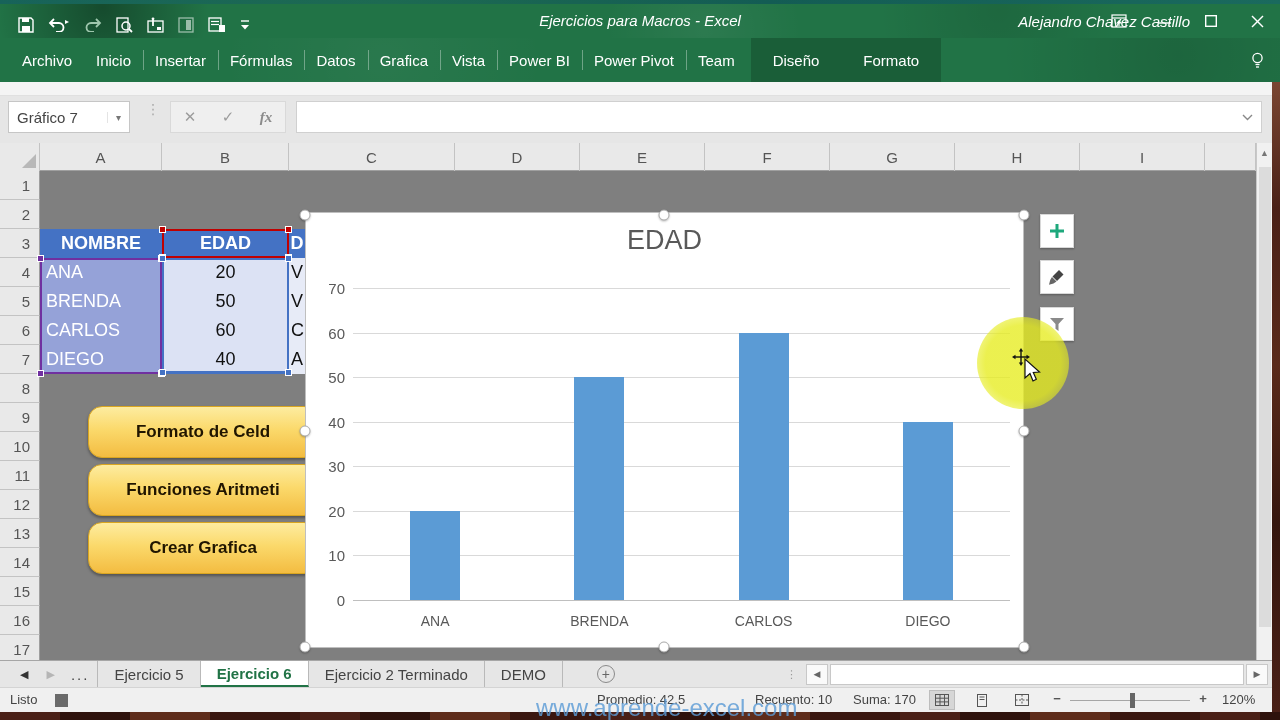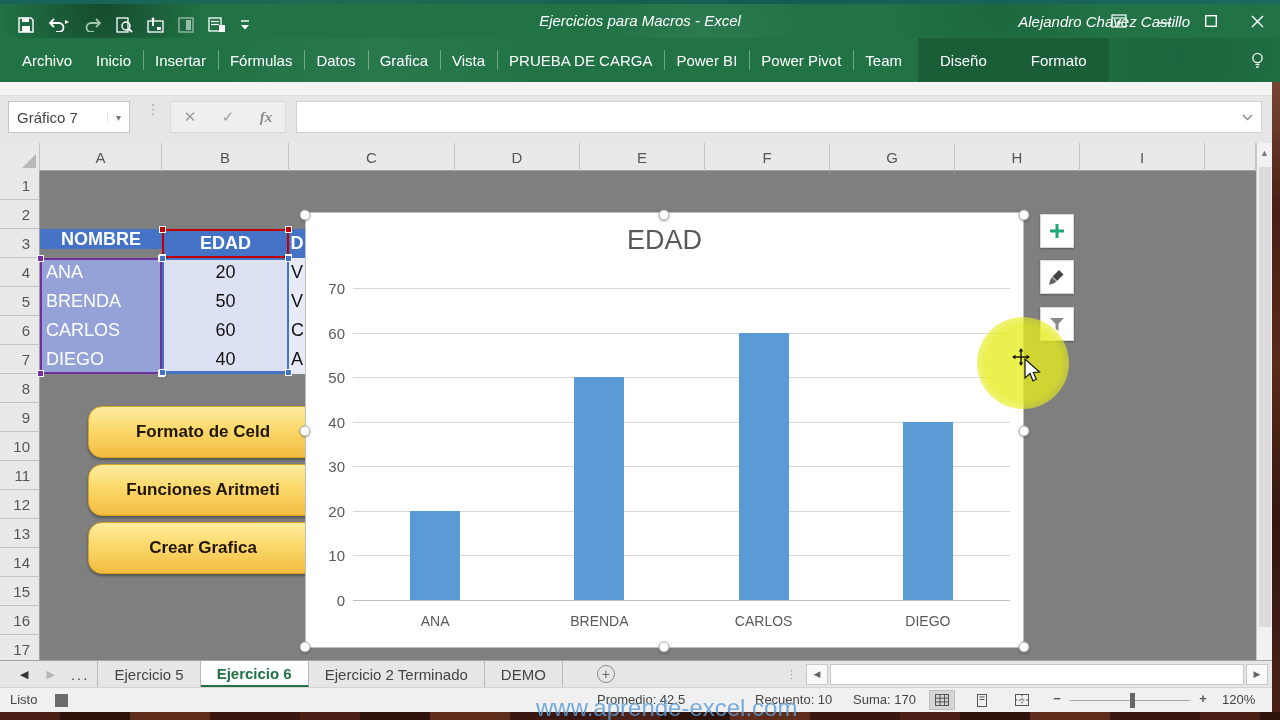"PRUEBA DE CARGA" div.ribbon-tab { html: <div>PRUEBA DE CARGA</div> -> none }
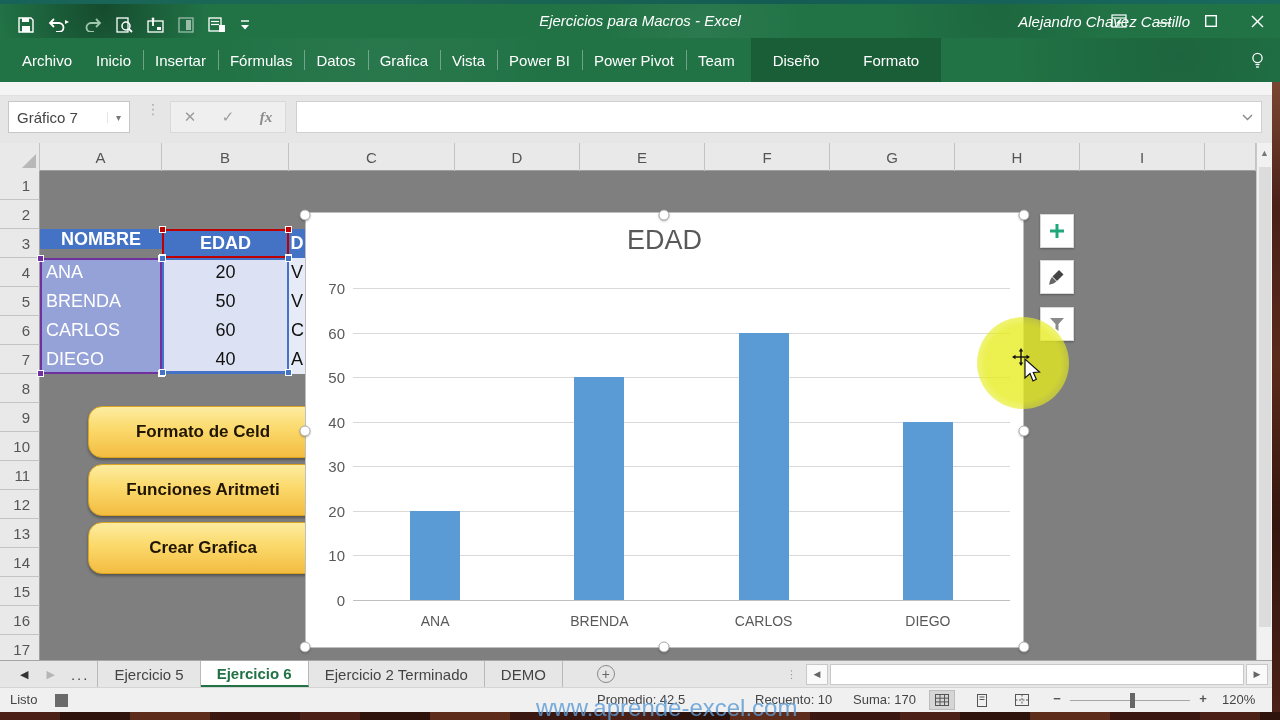"NOMBRE" div.cell { height: 20px -> 29px }
